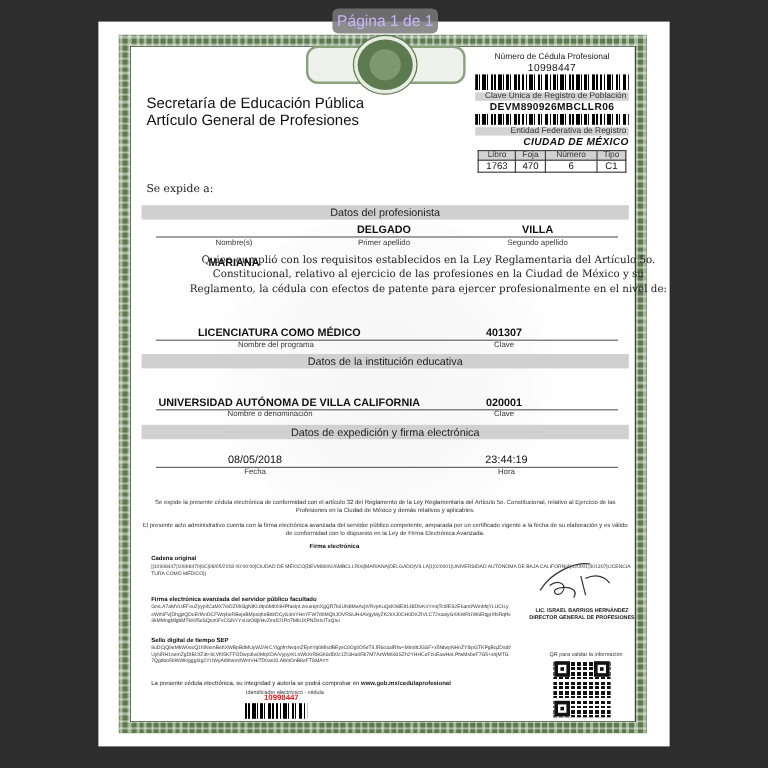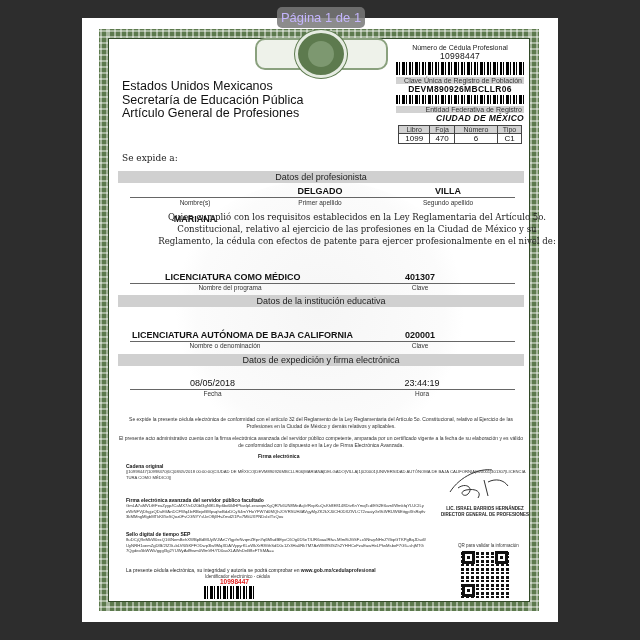"Estados Unidos Mexicanos" div { html: <div>Estados Unidos Mexicanos</div> -> none }
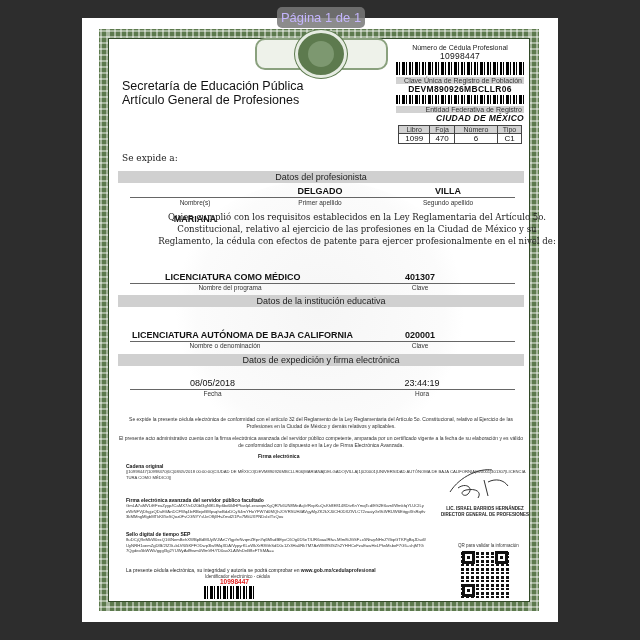"1099" td { text: 1099 -> 1763 }
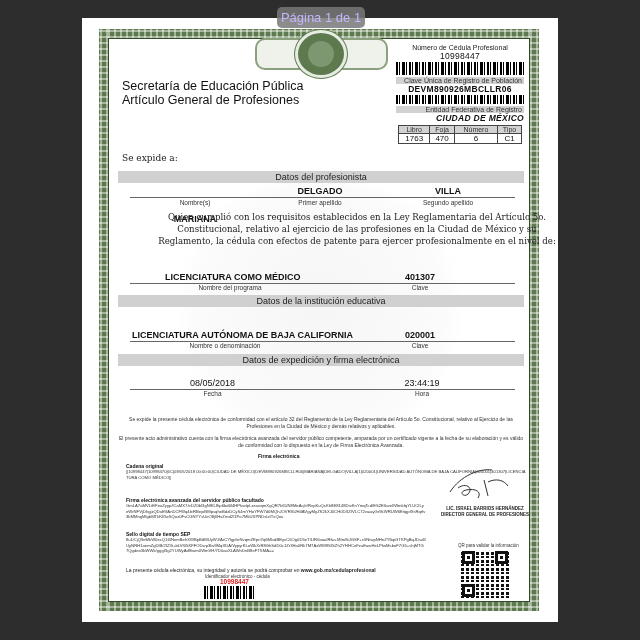"LICENCIATURA AUTÓNOMA DE BAJA CALIFORNIA" div.field-val { text: LICENCIATURA AUTÓNOMA DE BAJA -> UNIVERSIDAD AUTÓNOMA DE VILLA }
